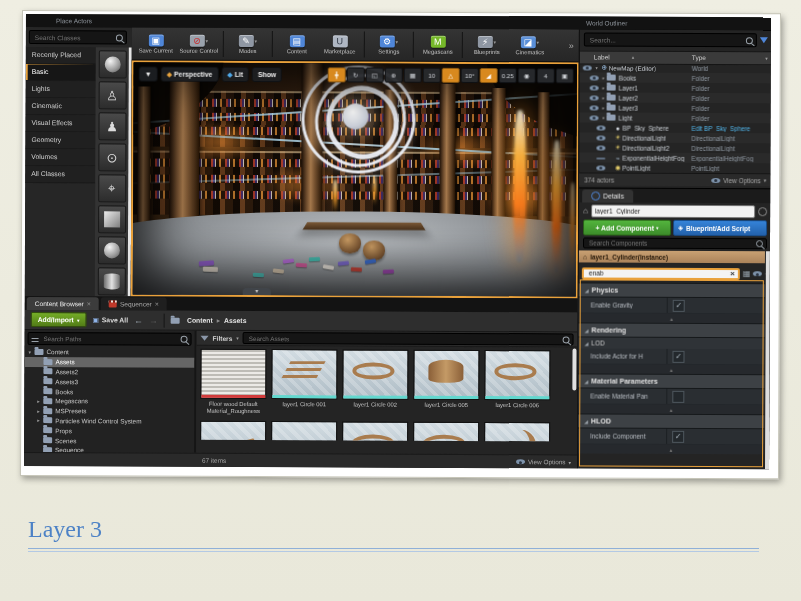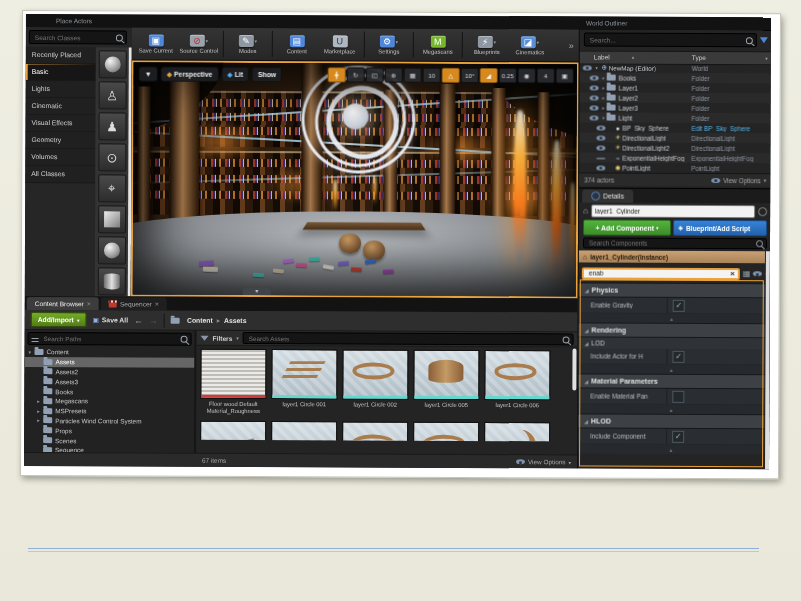"Layer 3" div.slidetitle { html: none -> <div>Layer 3</div> }
